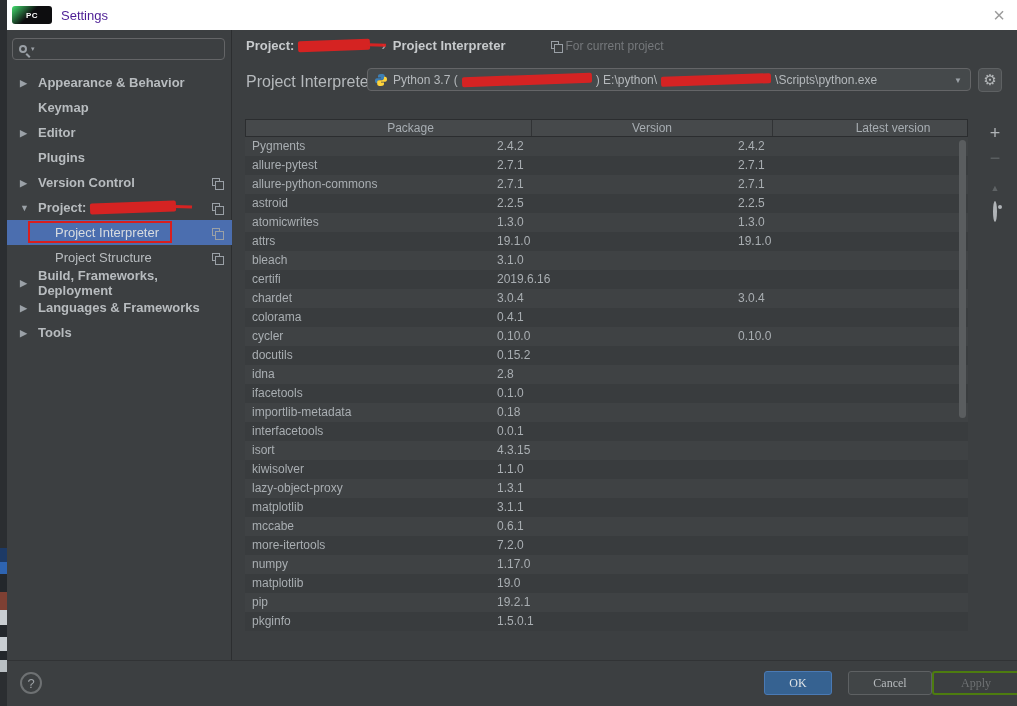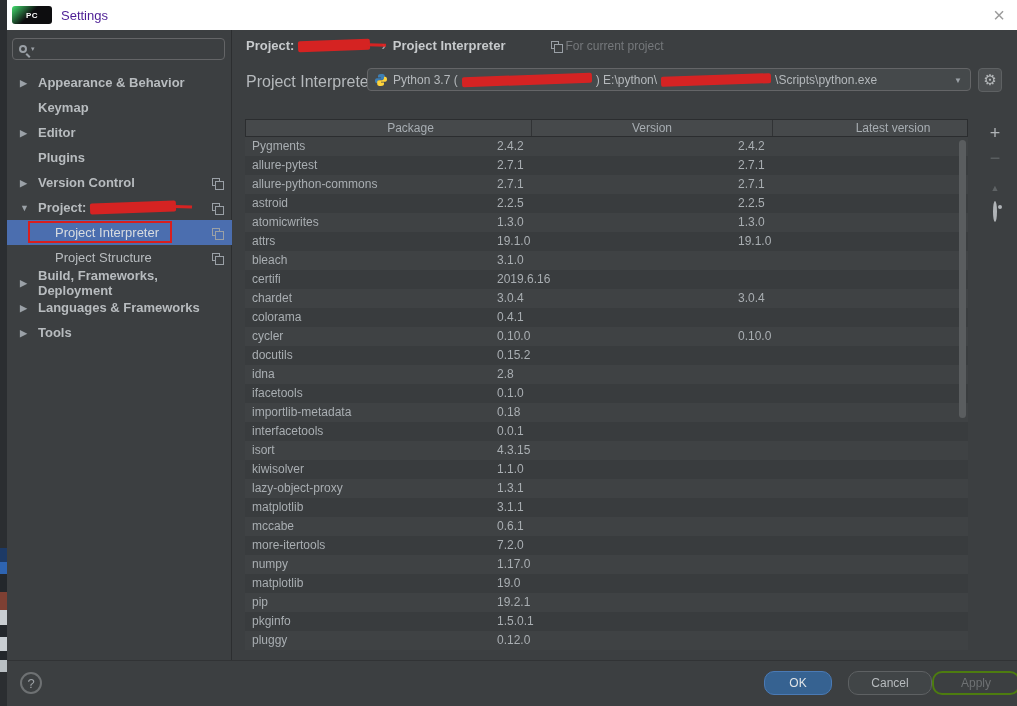"pluggy" div.trow { html: <div> <span>pluggy</span> <span>0.12.0</span> <span></span> </div> -> none }
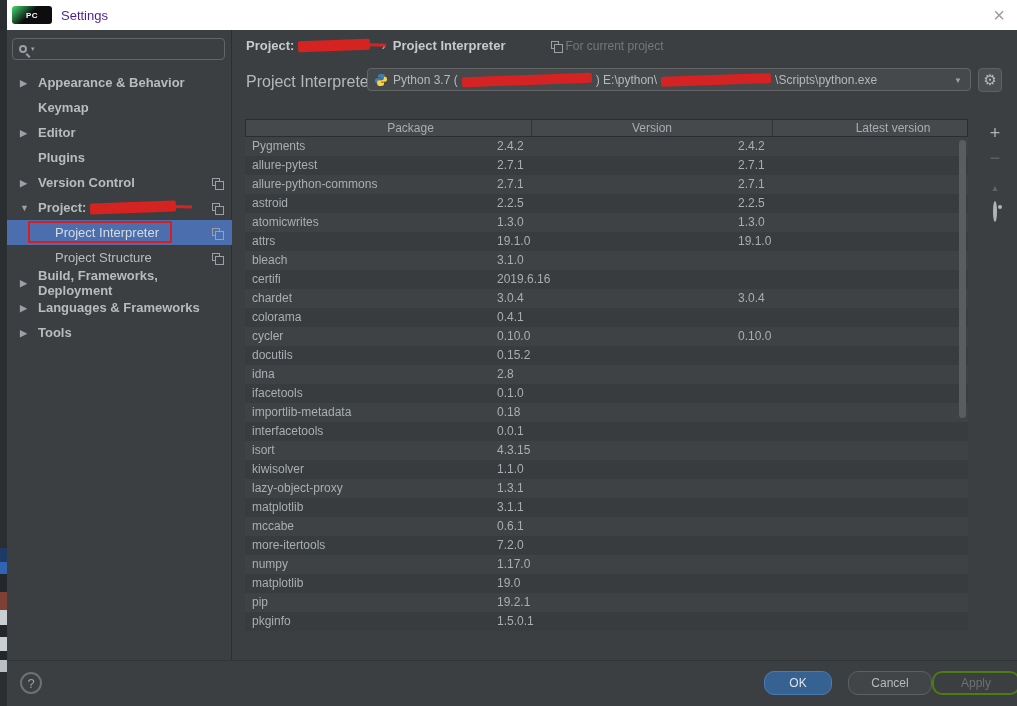"OK" .btn { border-radius: 10px -> 3px; font-family: Liberation Sans, sans-serif -> Liberation Serif, serif }
